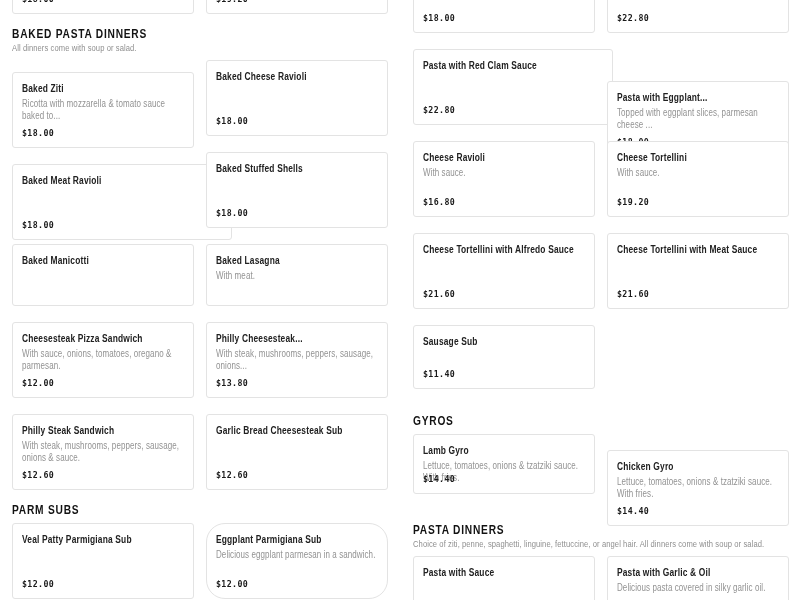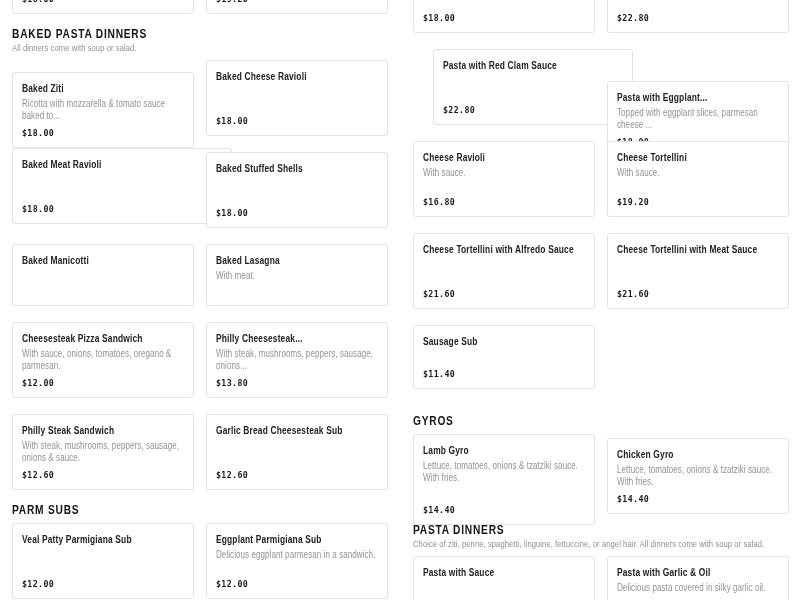"Pasta with Red Clam Sauce" div.card { margin-left: 20px -> none }
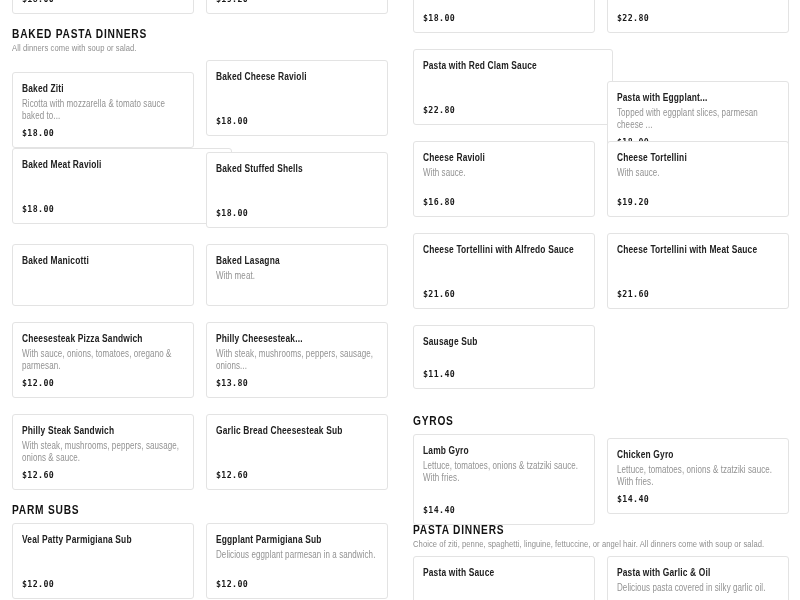"Baked Meat Ravioli" div.card { top: 148px -> 164px }
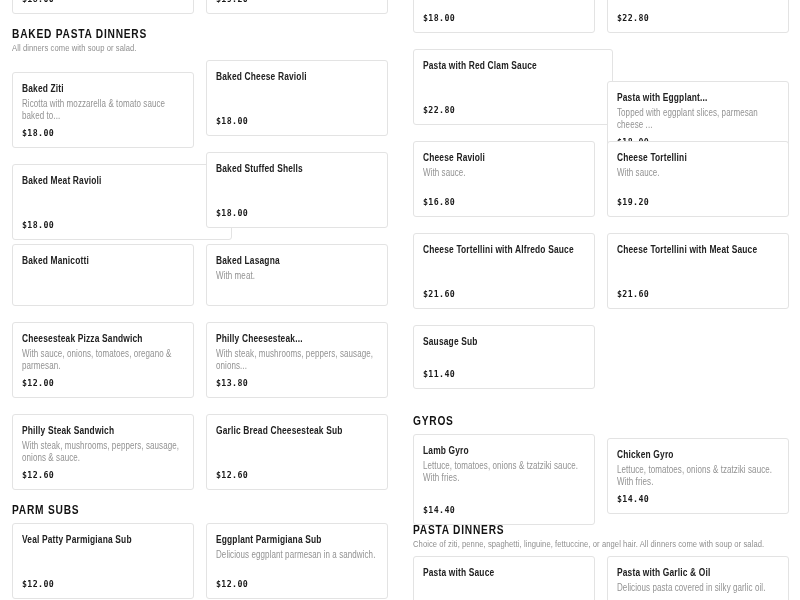"Lamb Gyro" div.card { height: 91px -> 60px }
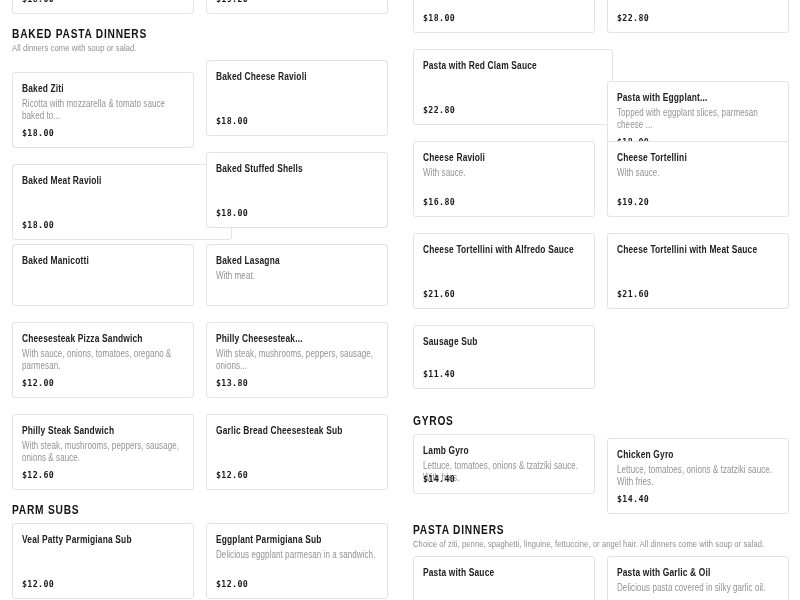"Chicken Gyro" div.card { top: 438px -> 450px }
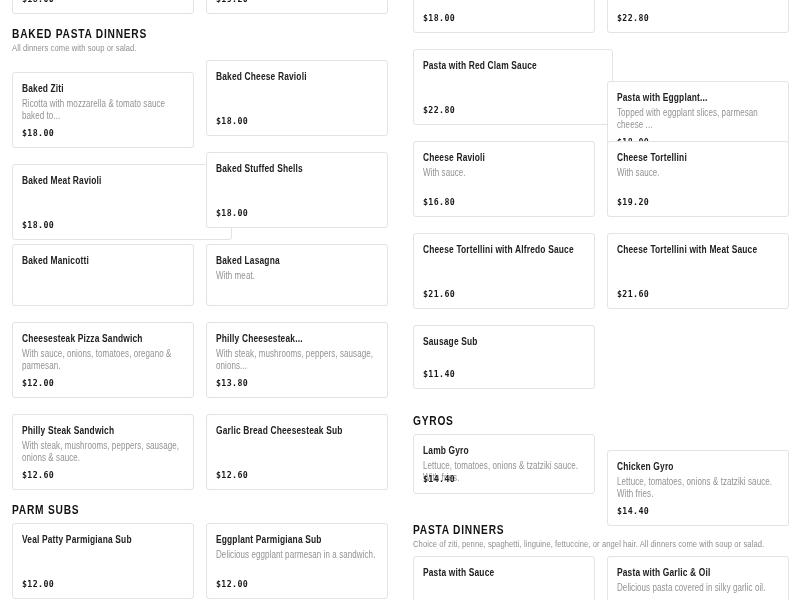"Eggplant Parmigiana Sub" div.card { border-radius: none -> 19px }
